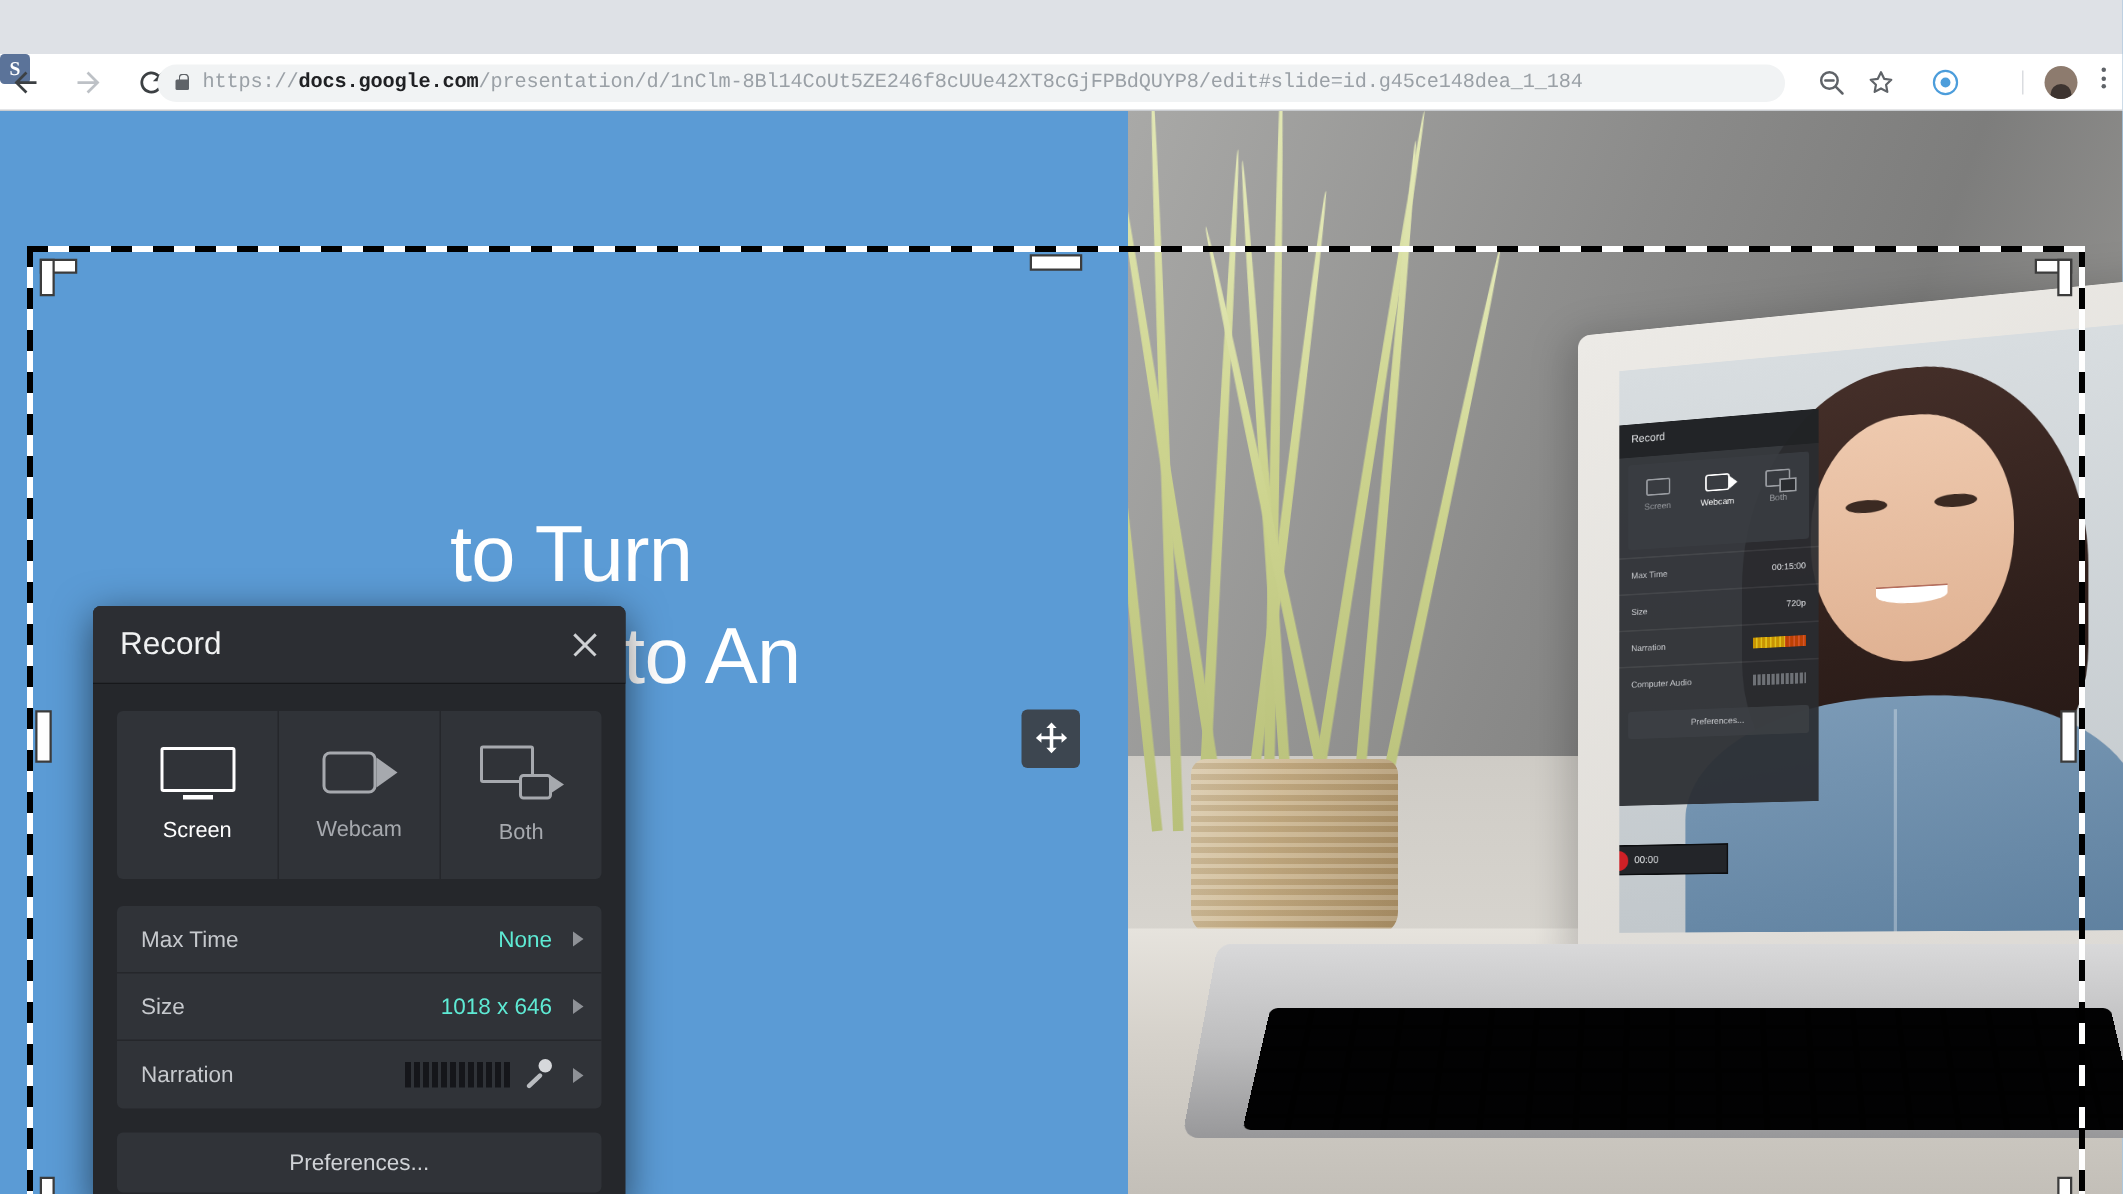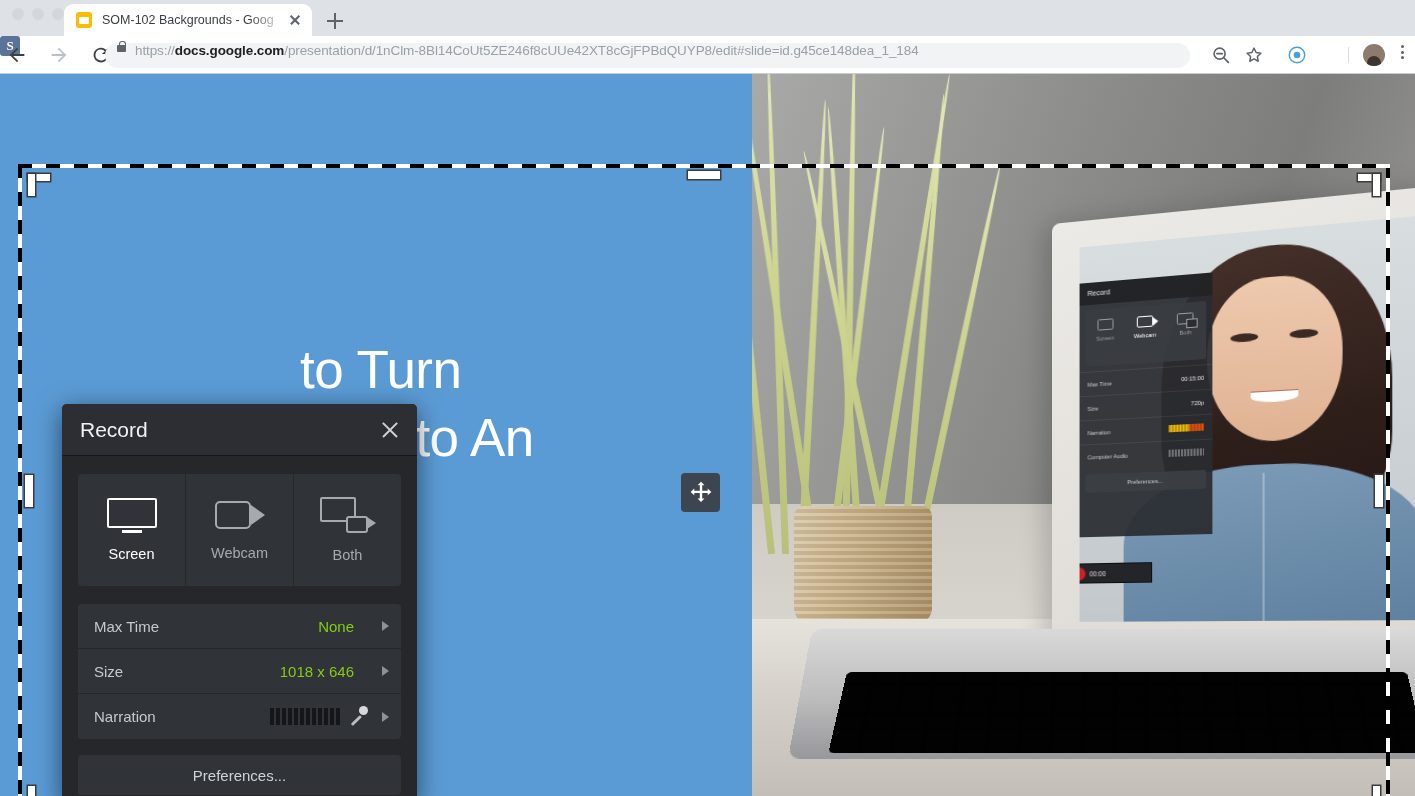"SOM-102 Backgrounds - Goog" div.chrome-tabstrip { html: <div> <div> <span></span> <span></span> <span></span> </div> <div> <div></div> <div>SOM-102 Backgrounds - Goog</div> <div></div> </div> <div></div> </div> -> none }
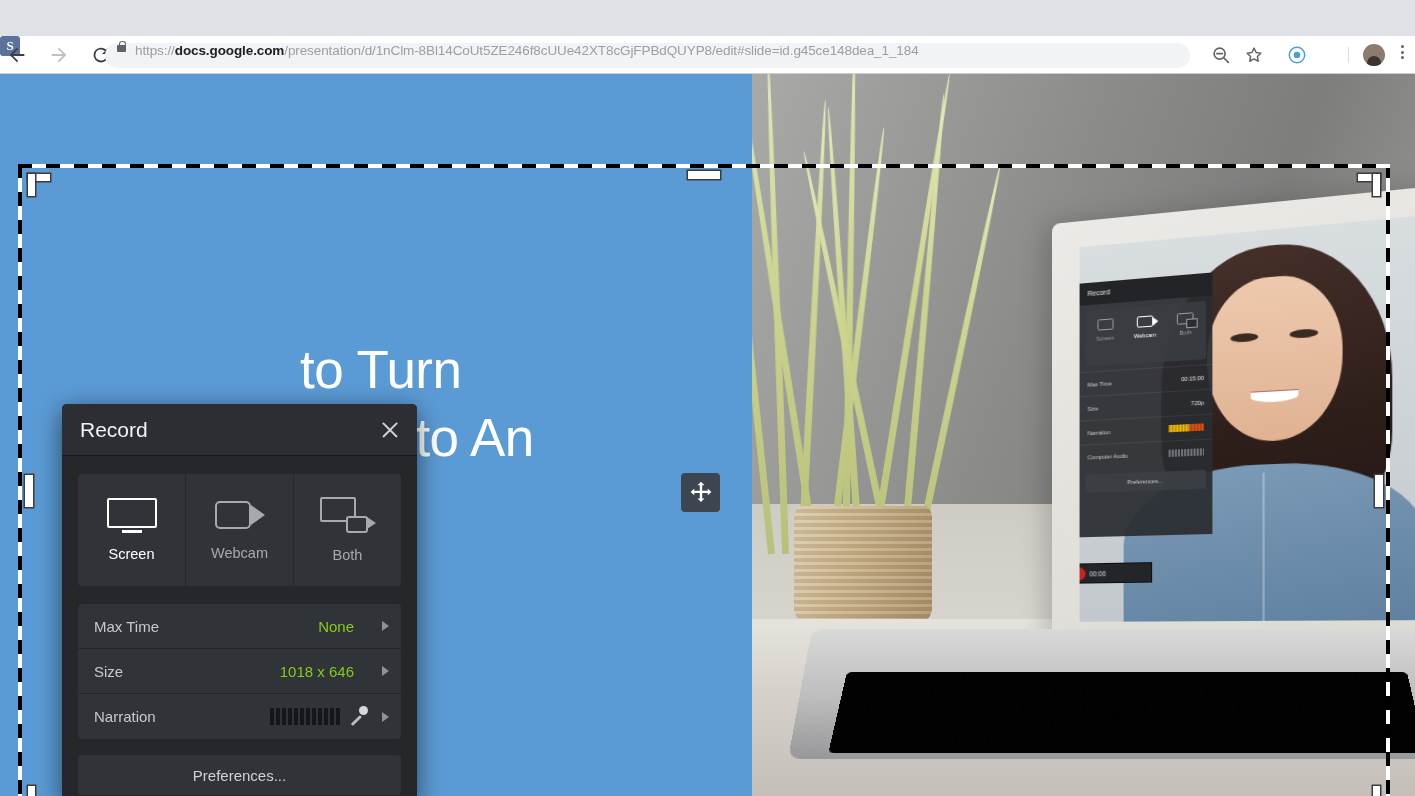"https://docs.google.com/presentation/d/1" .omnibox { align-items: flex-start -> center; font-family: none -> Liberation Mono, monospace }
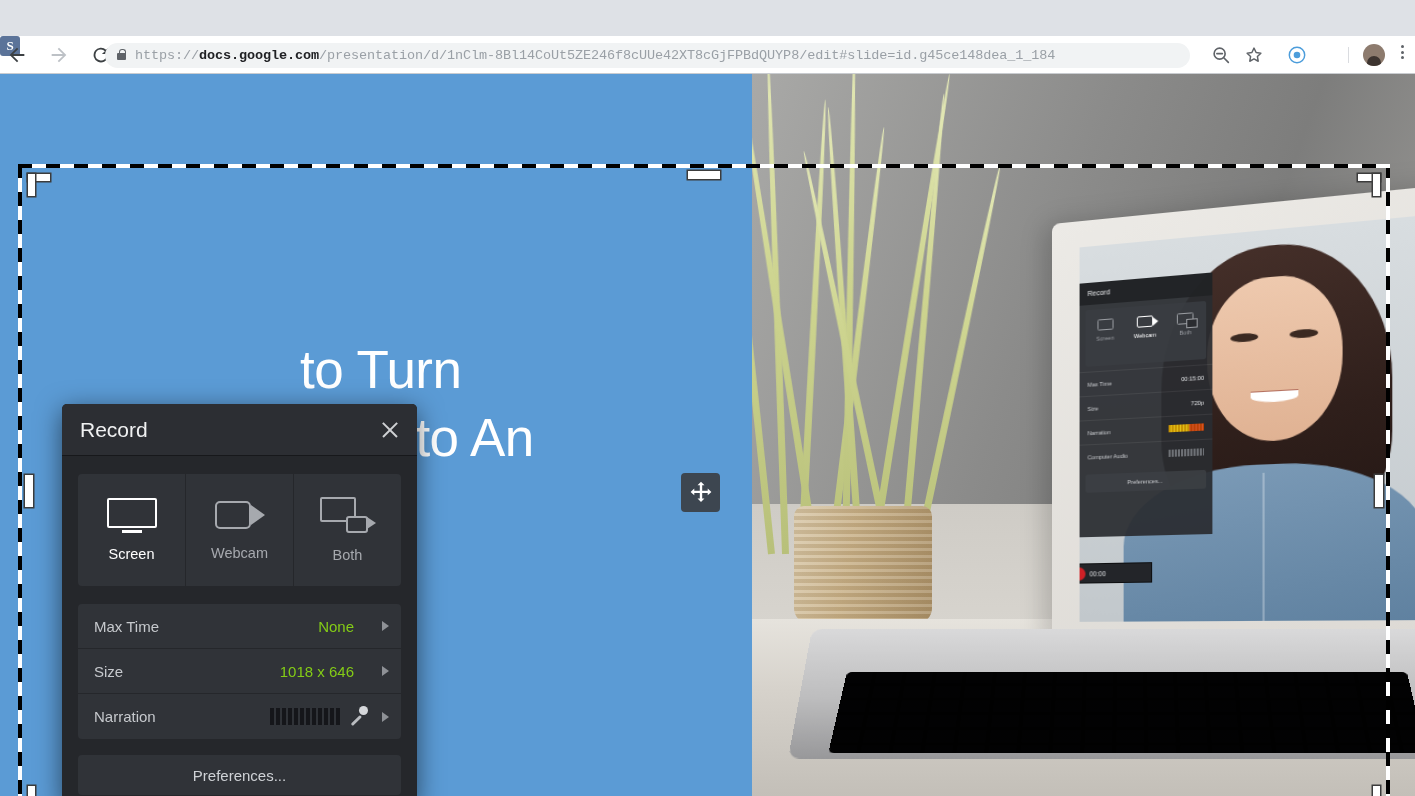"None" .rd-row .v { color: #84cc16 -> #5eead4; margin-right: 28px -> 14px }
